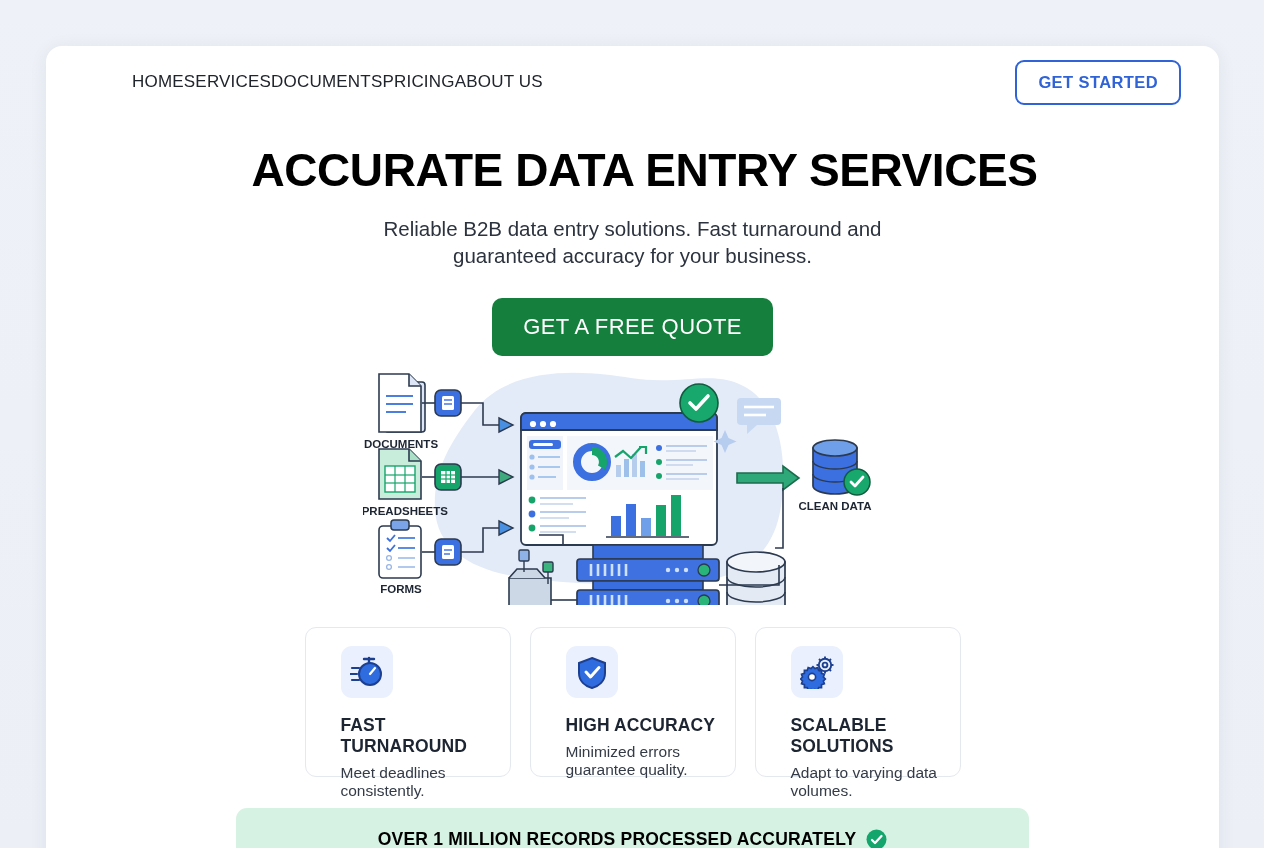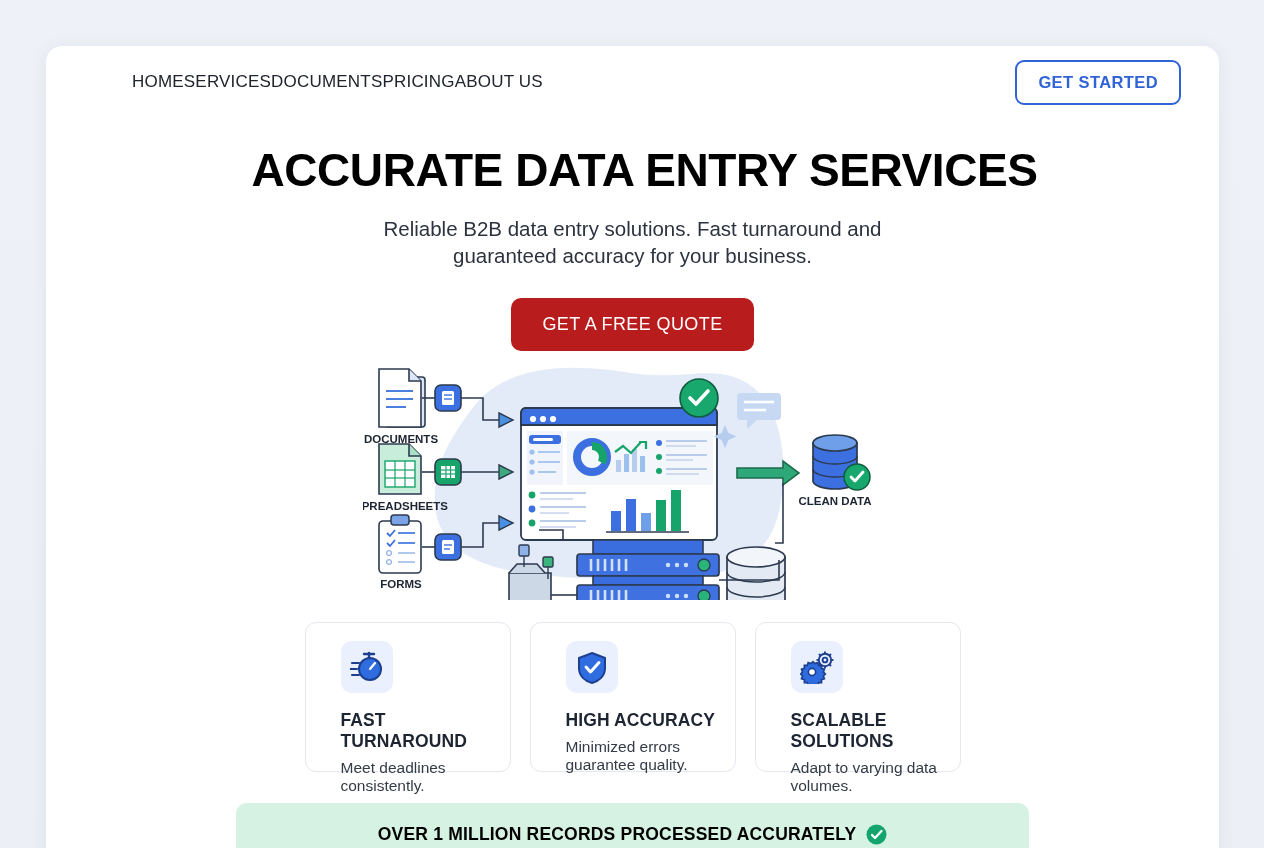"GET A FREE QUOTE" .btn-primary { background: #b91c1c -> #15803d; font-size: 18px -> 22px }
